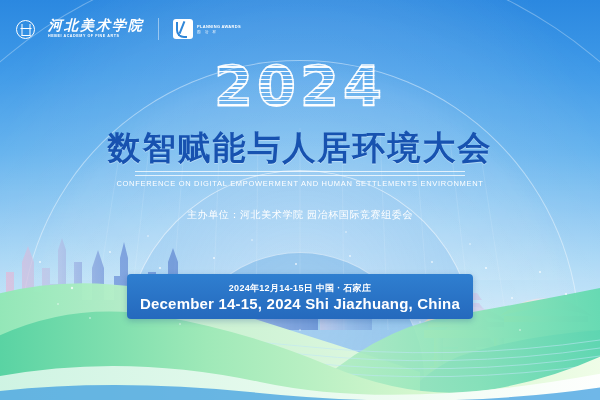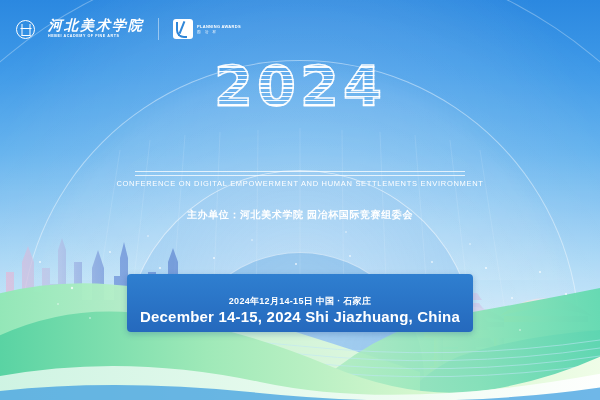"数智赋能与人居环境大会" div.title-cn { html: none -> <div>数智赋能与人居环境大会</div> }
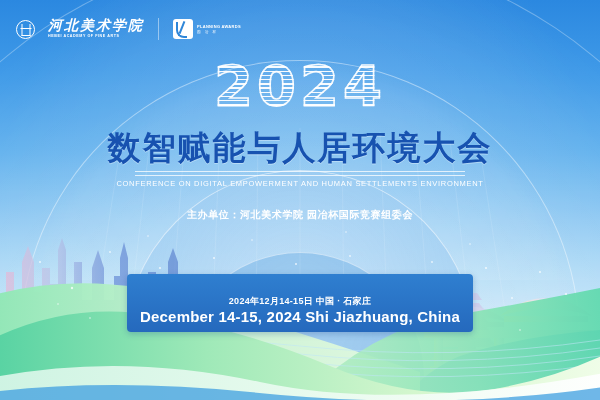"主办单位：河北美术学院 园冶杯国际竞赛组委会" .host-line { font-weight: 700 -> 400 }
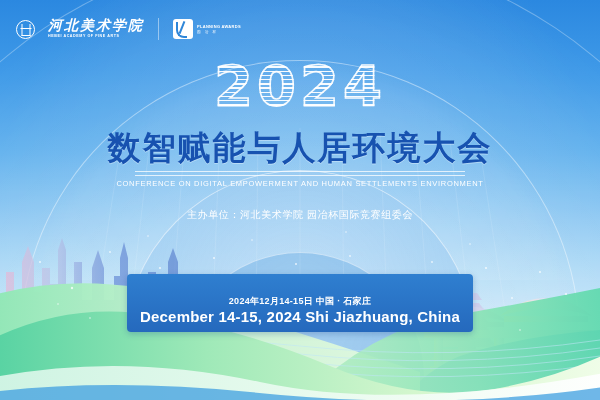"2024年12月14-15日 中国 · 石家庄" .date-badge { padding: 21px 13px 5px -> 8px 13px 5px }
